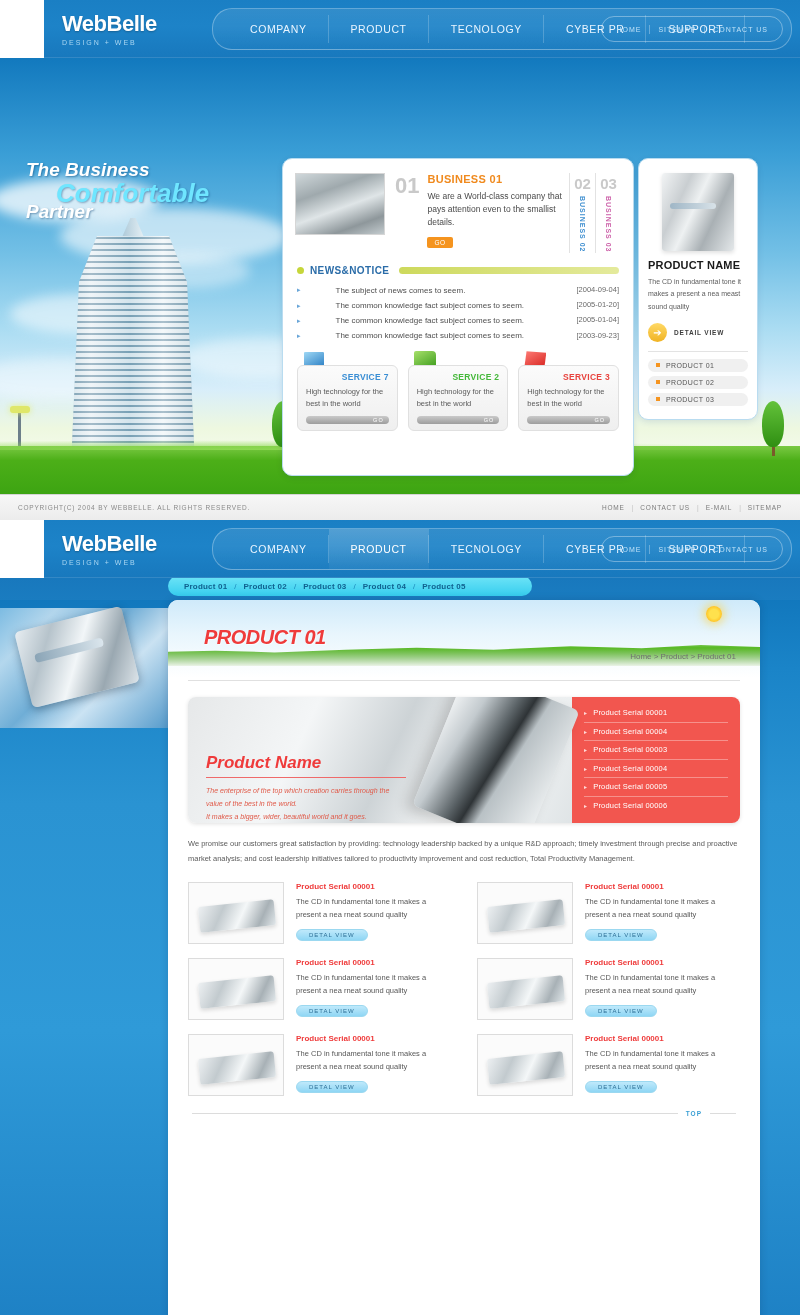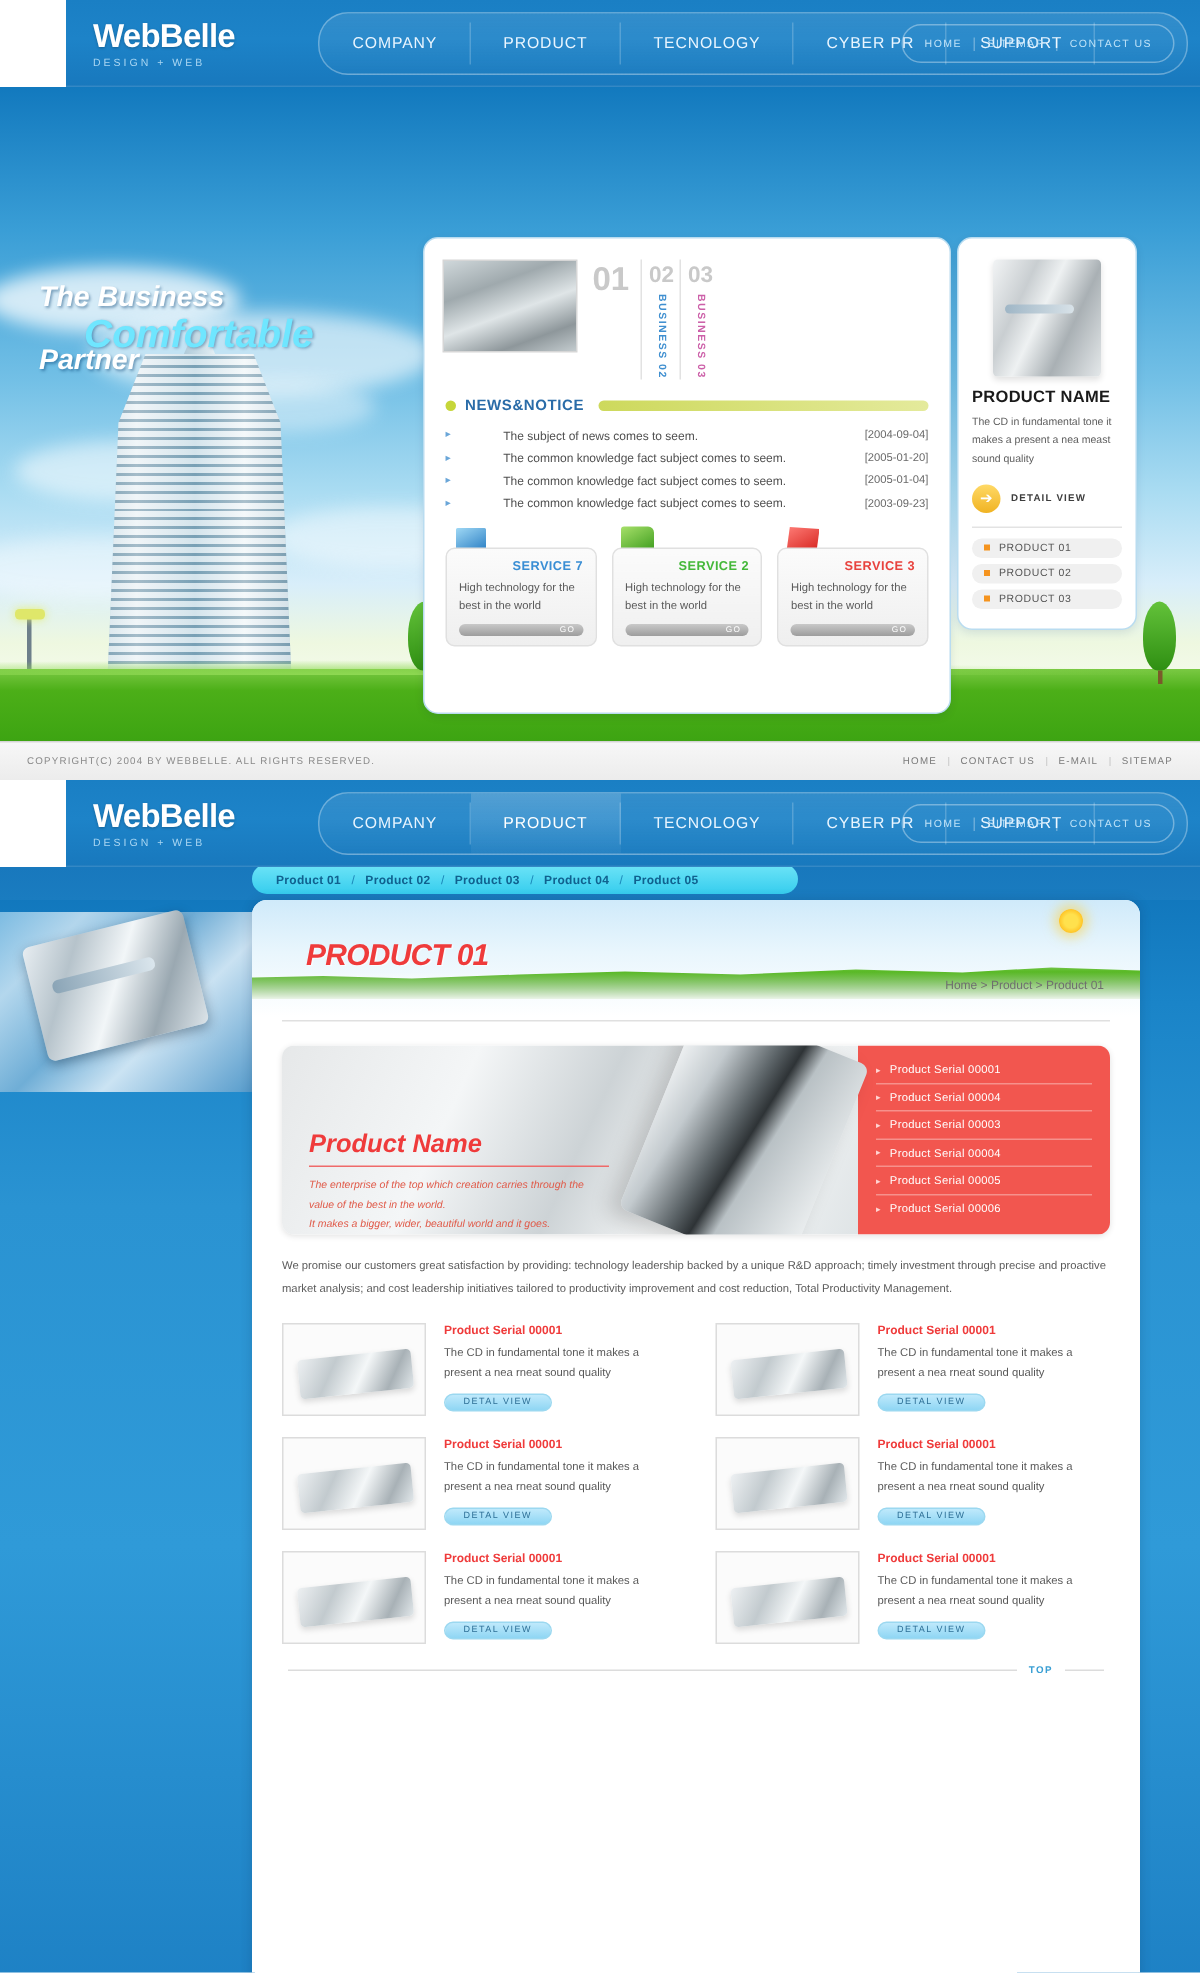"COMPANY" .nav { padding-left: 0 -> 15px }
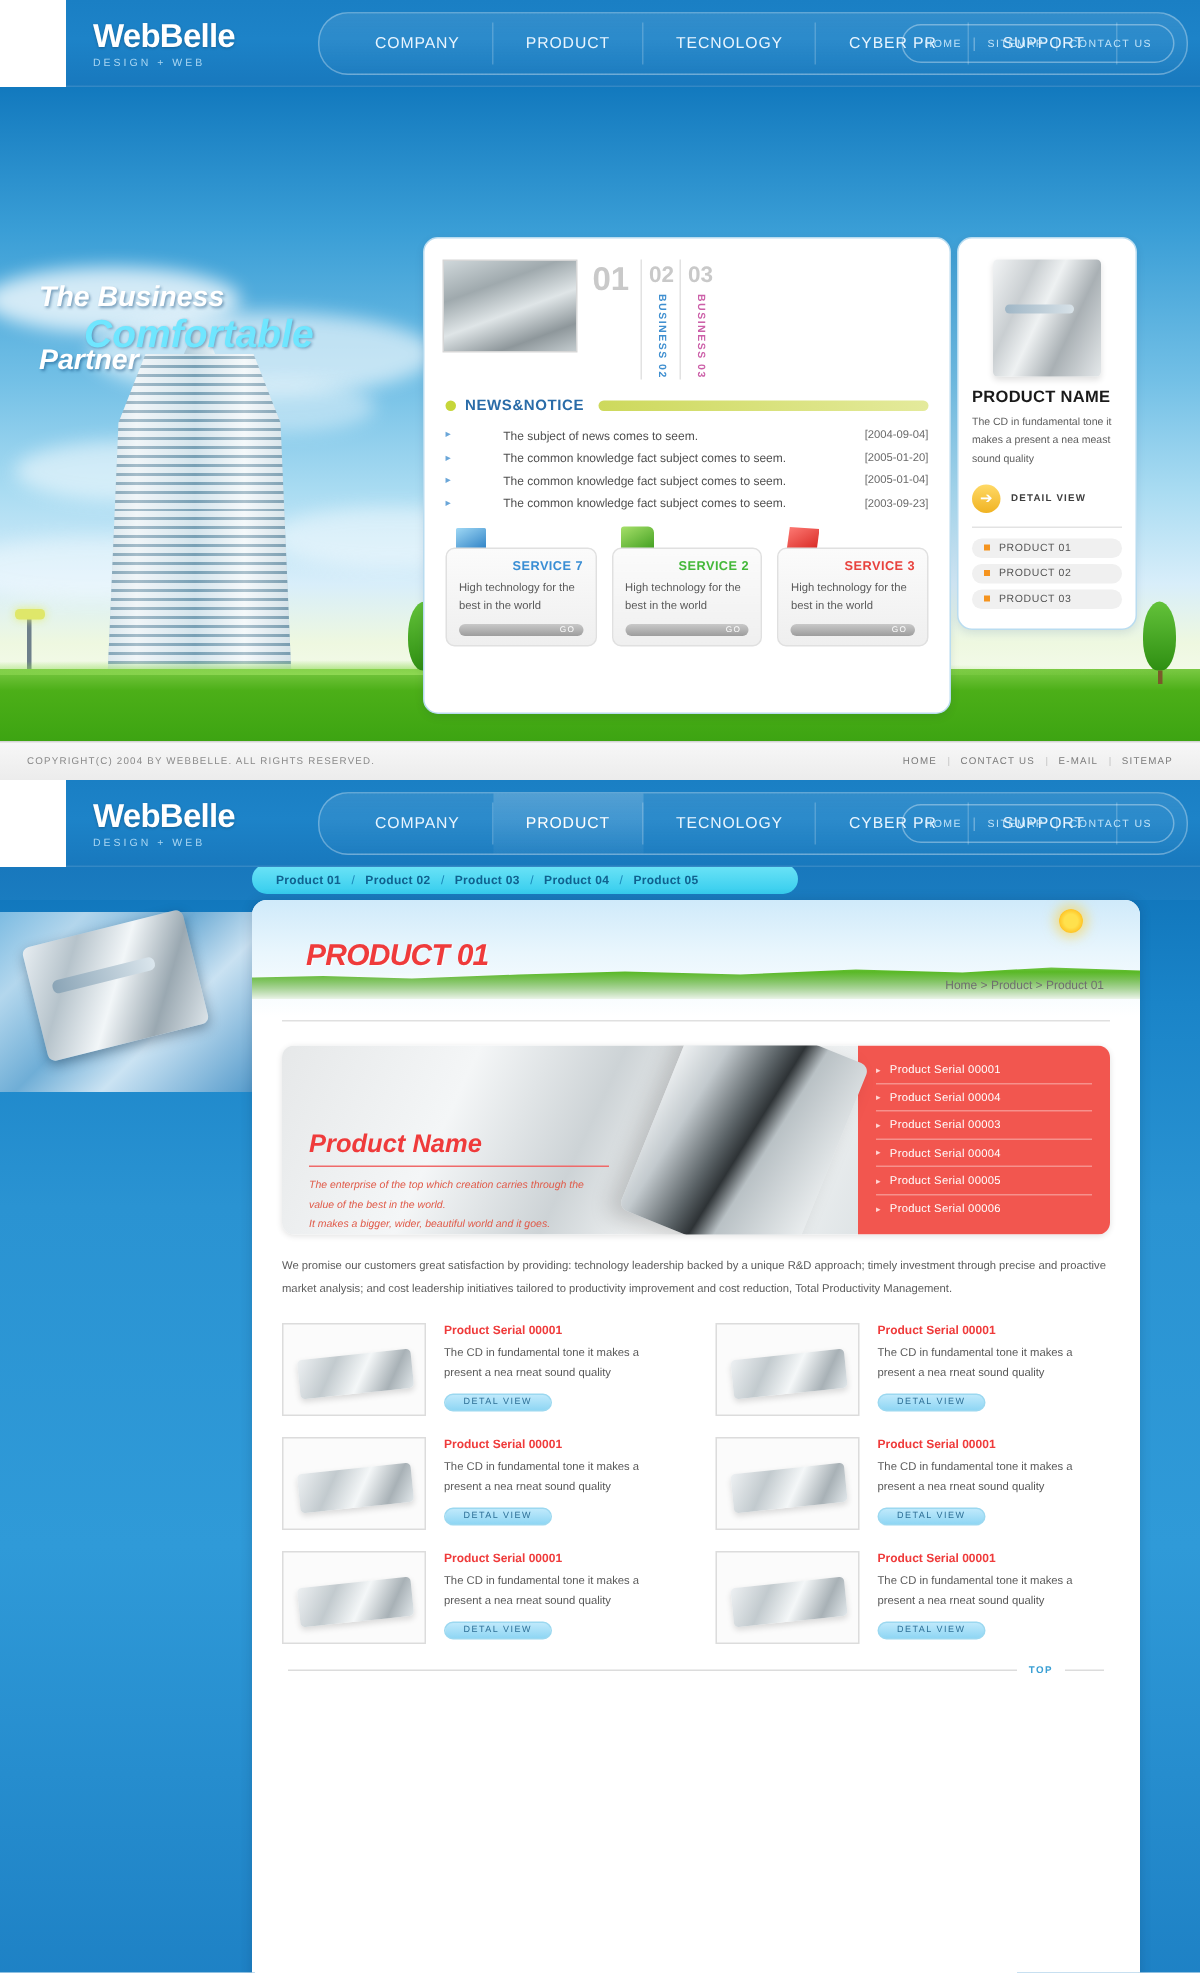"The Business" .ht1, .ht3 { margin-top: 29px -> none }
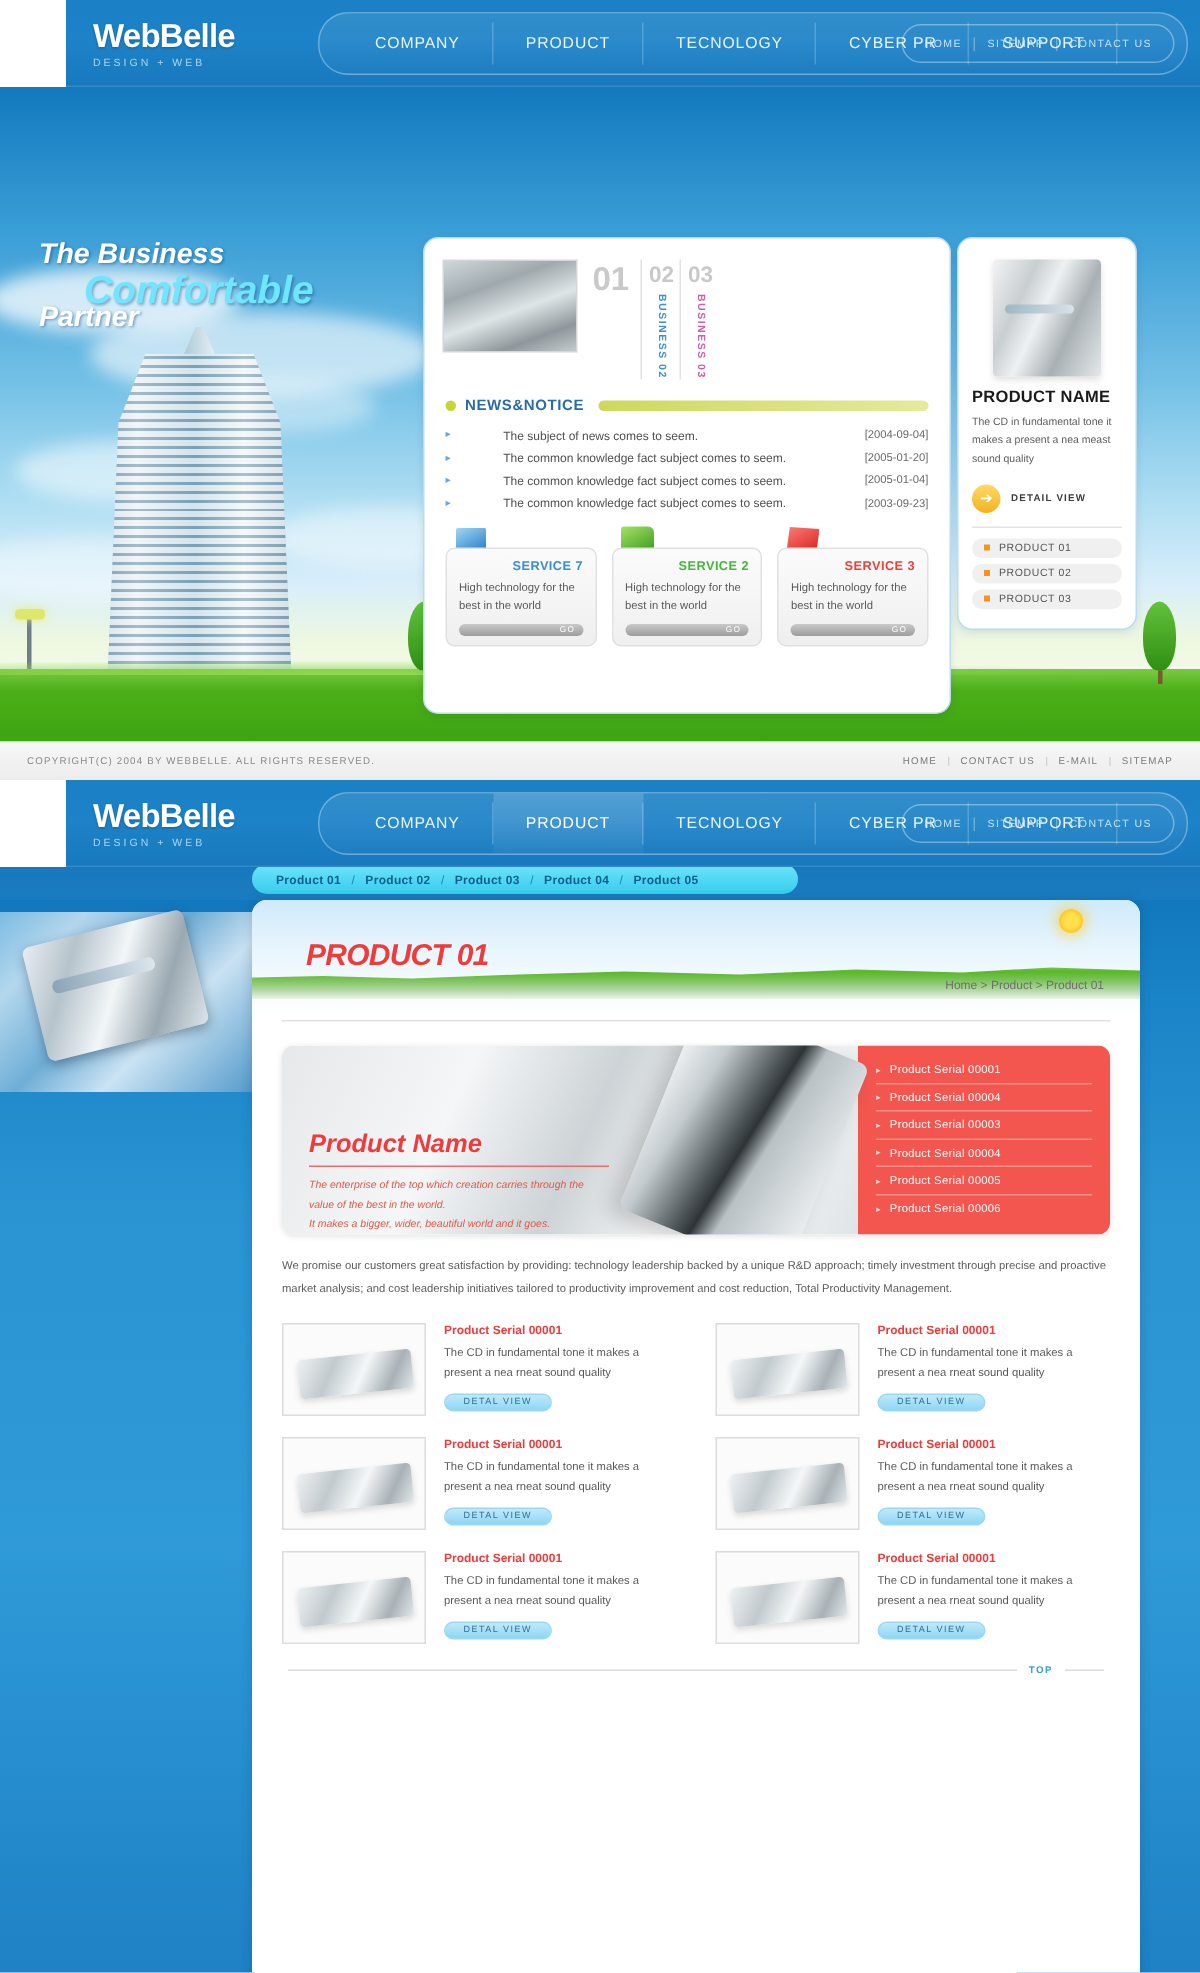"BUSINESS 01" div.biz-body { html: none -> <div> <div>BUSINESS 01</div> <div>We are a World-class company that pays attention even to the smallist details.</div> <div>GO</div> </div> }
